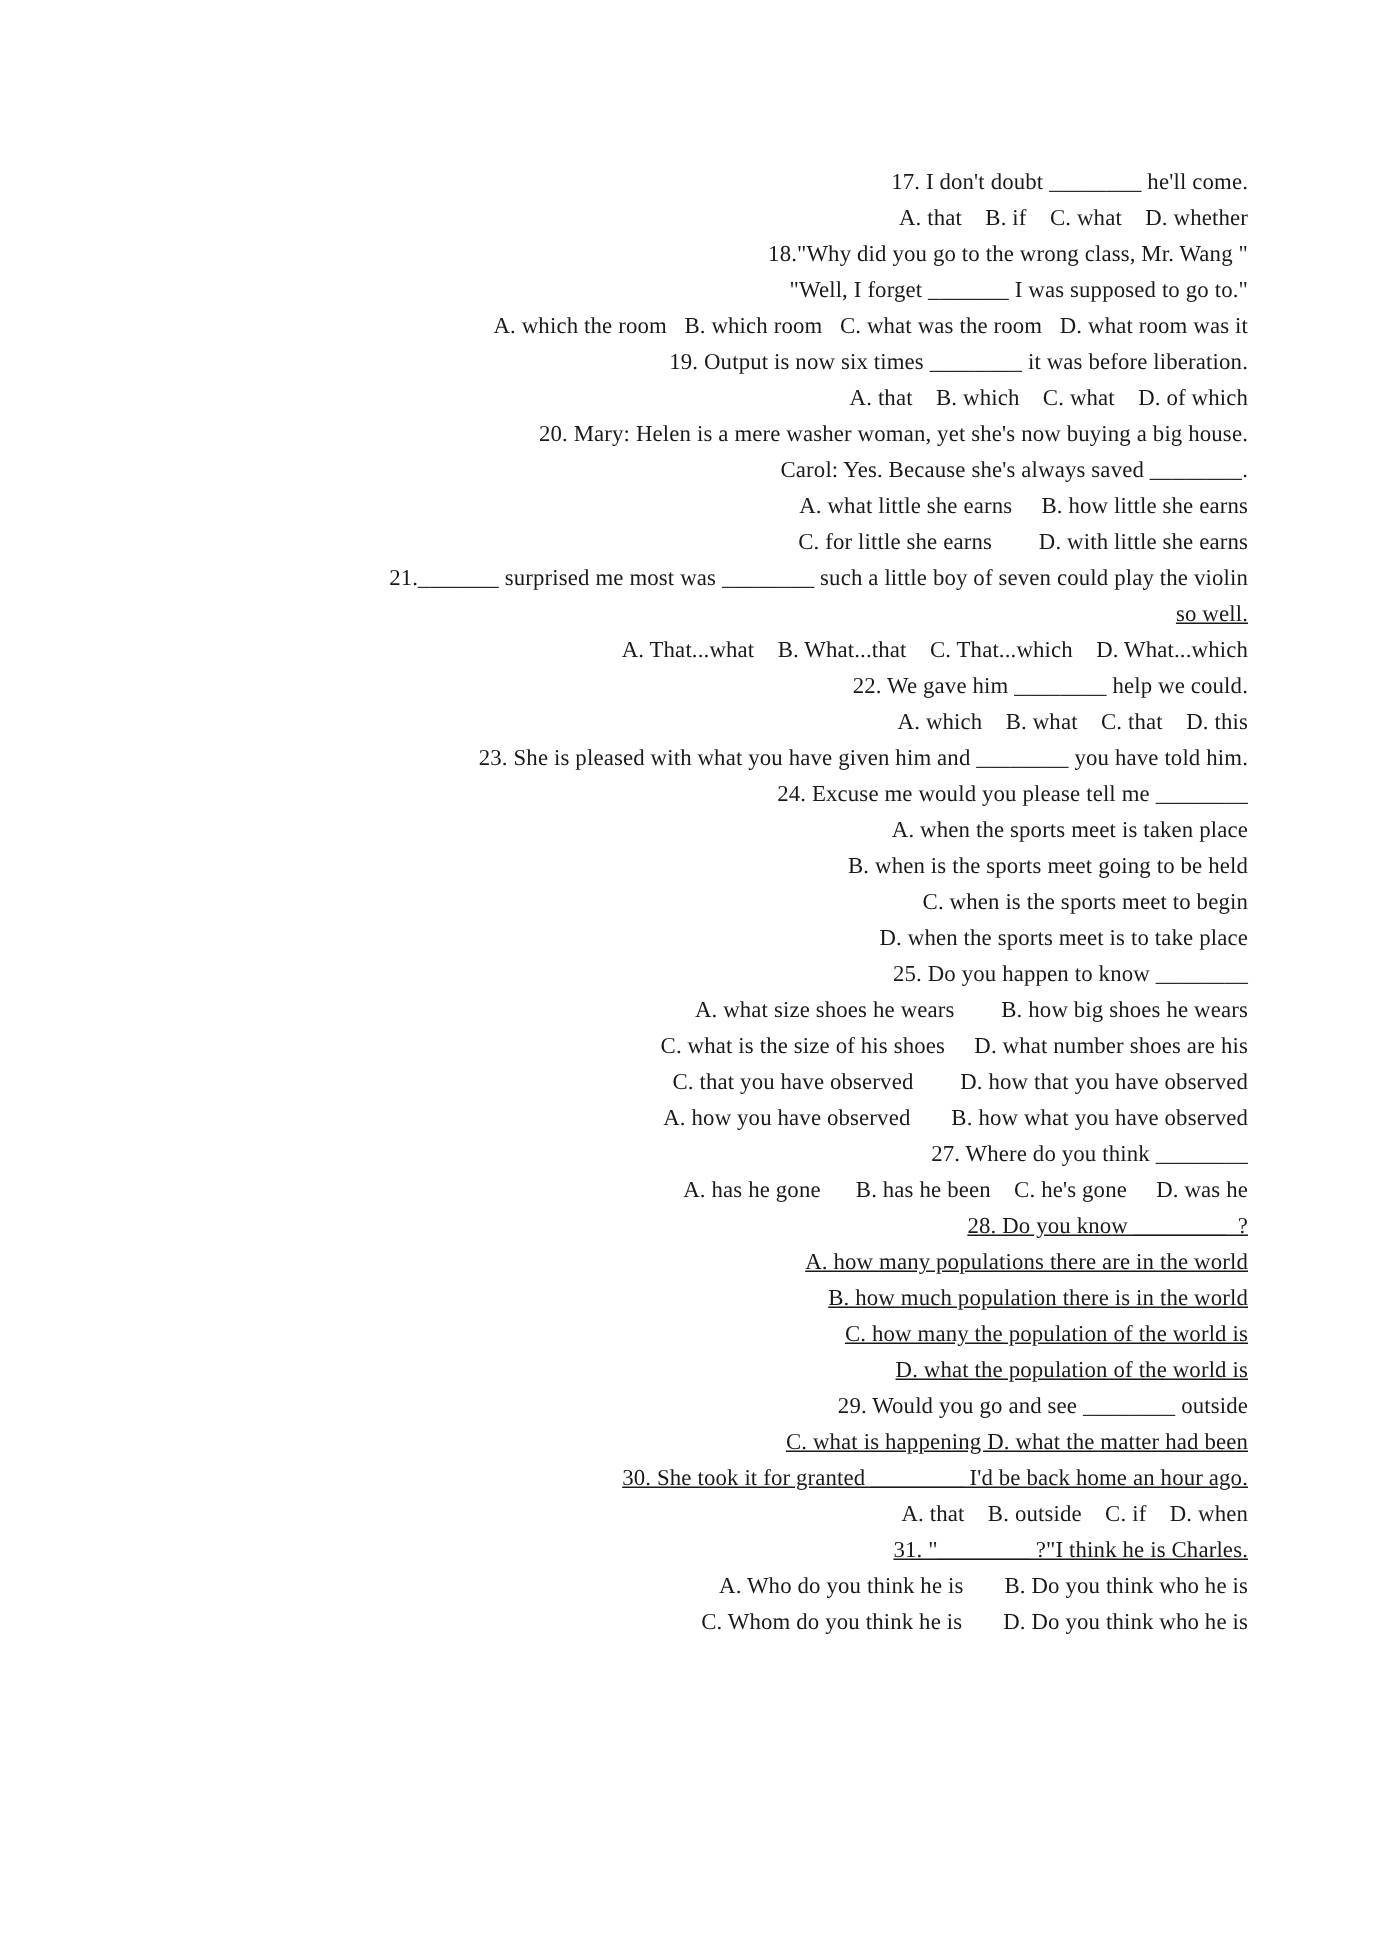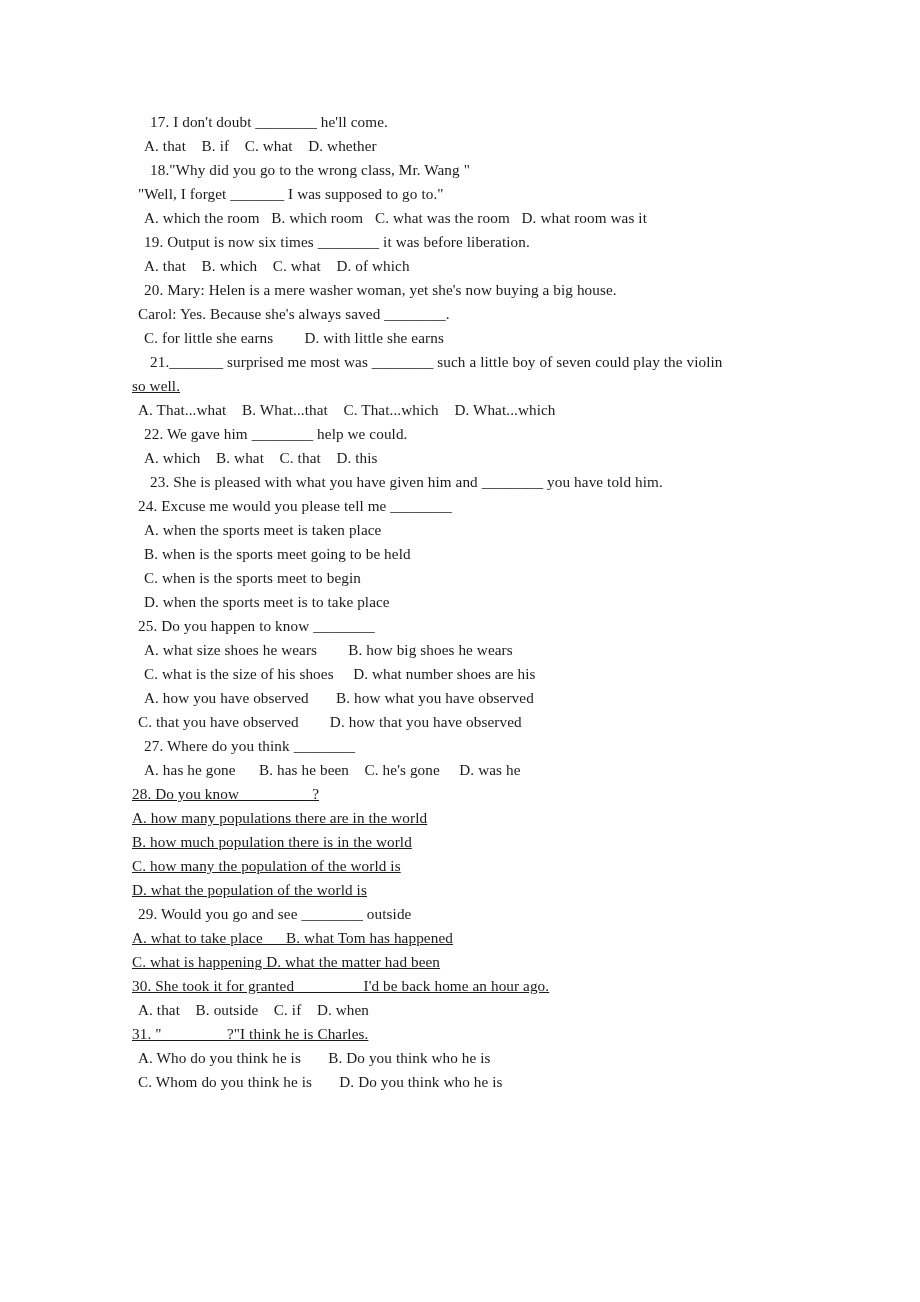"17. I don't doubt ________" #doc-body { text-align: none -> right }
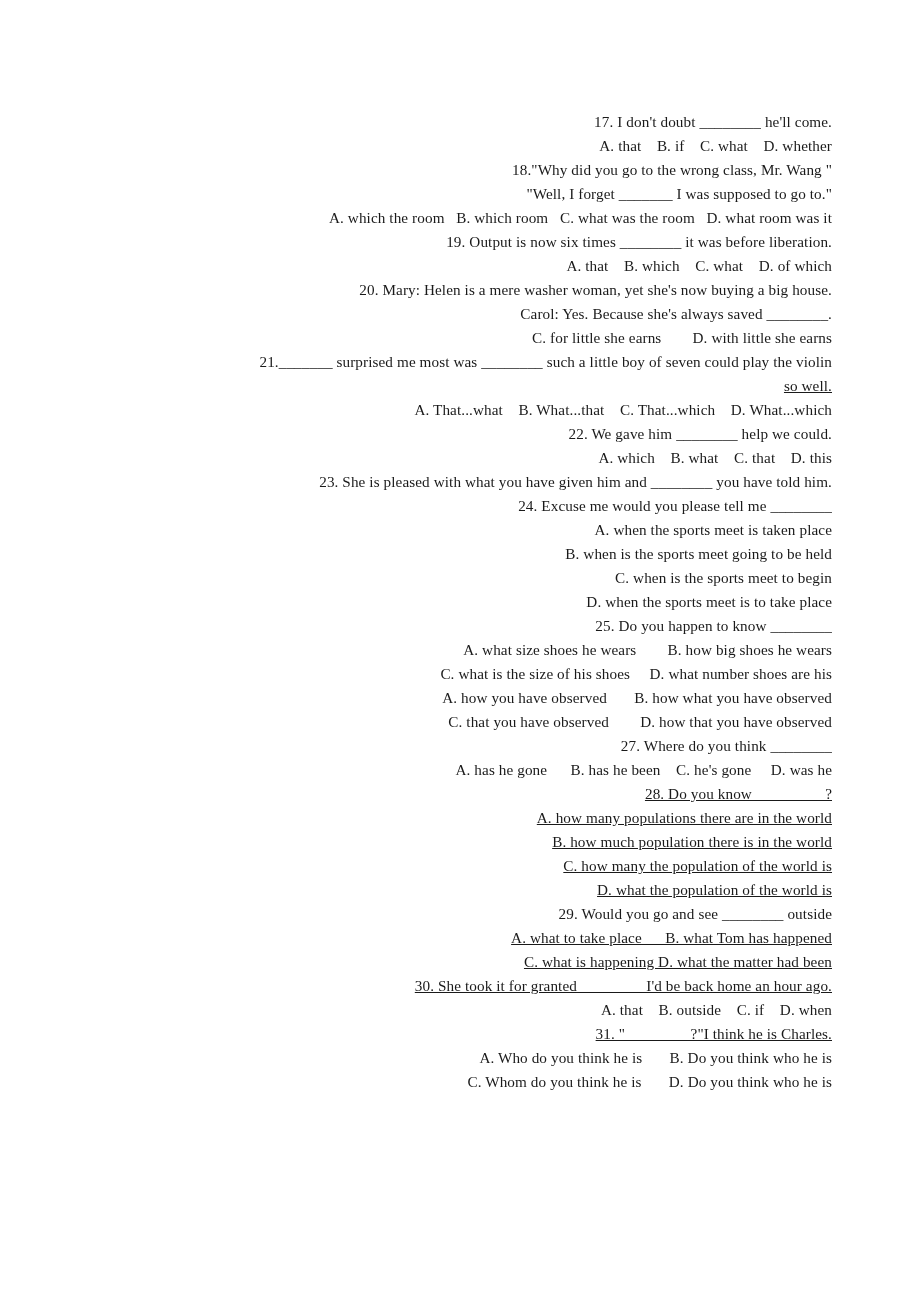"A. what little she earns" div.line { html: none -> <div>A. what little she earns B. how little she earns</div> }
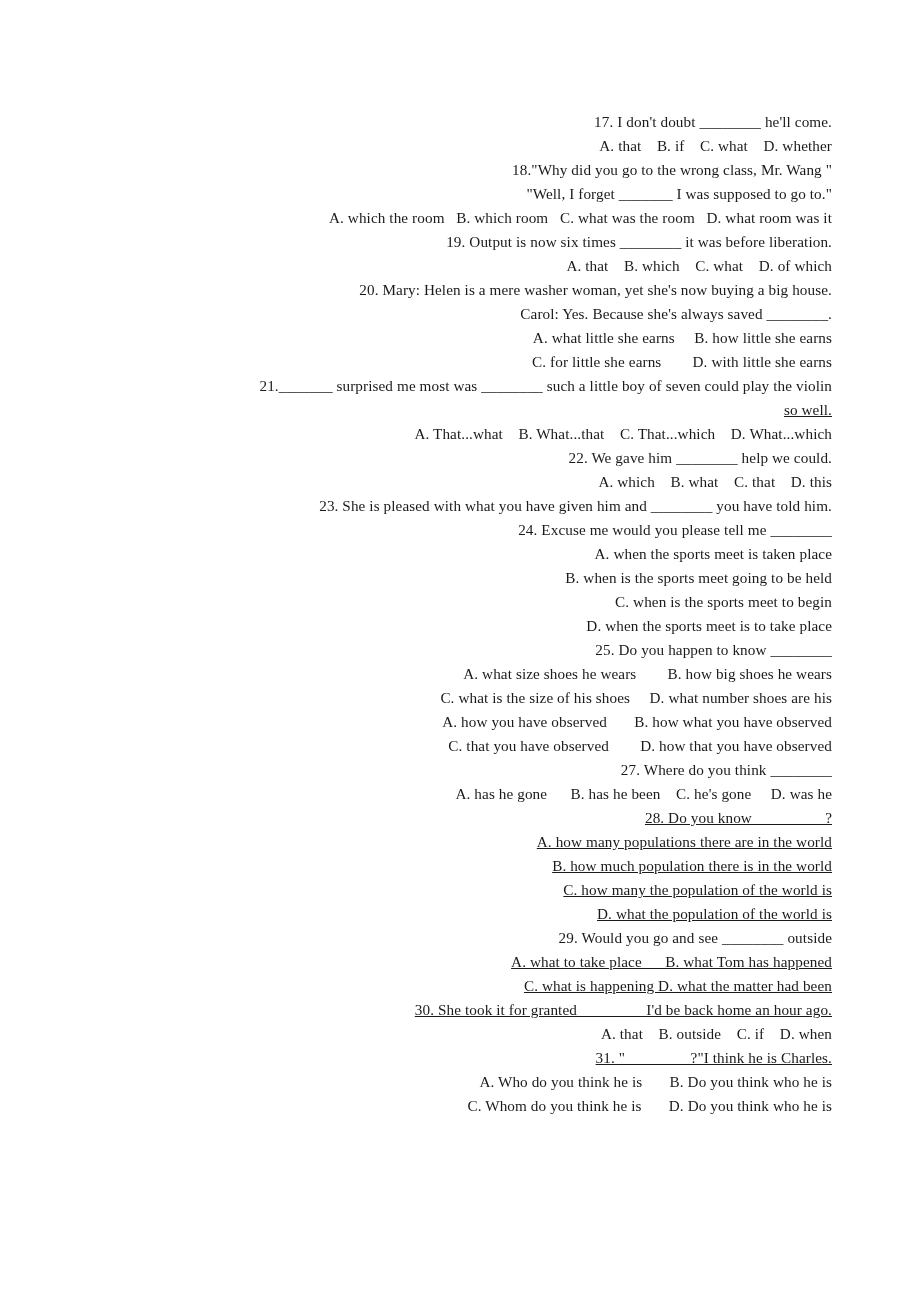"A. how you have observed" div.line { order: before "C. that you have observed" -> after "C. that you have observed" }
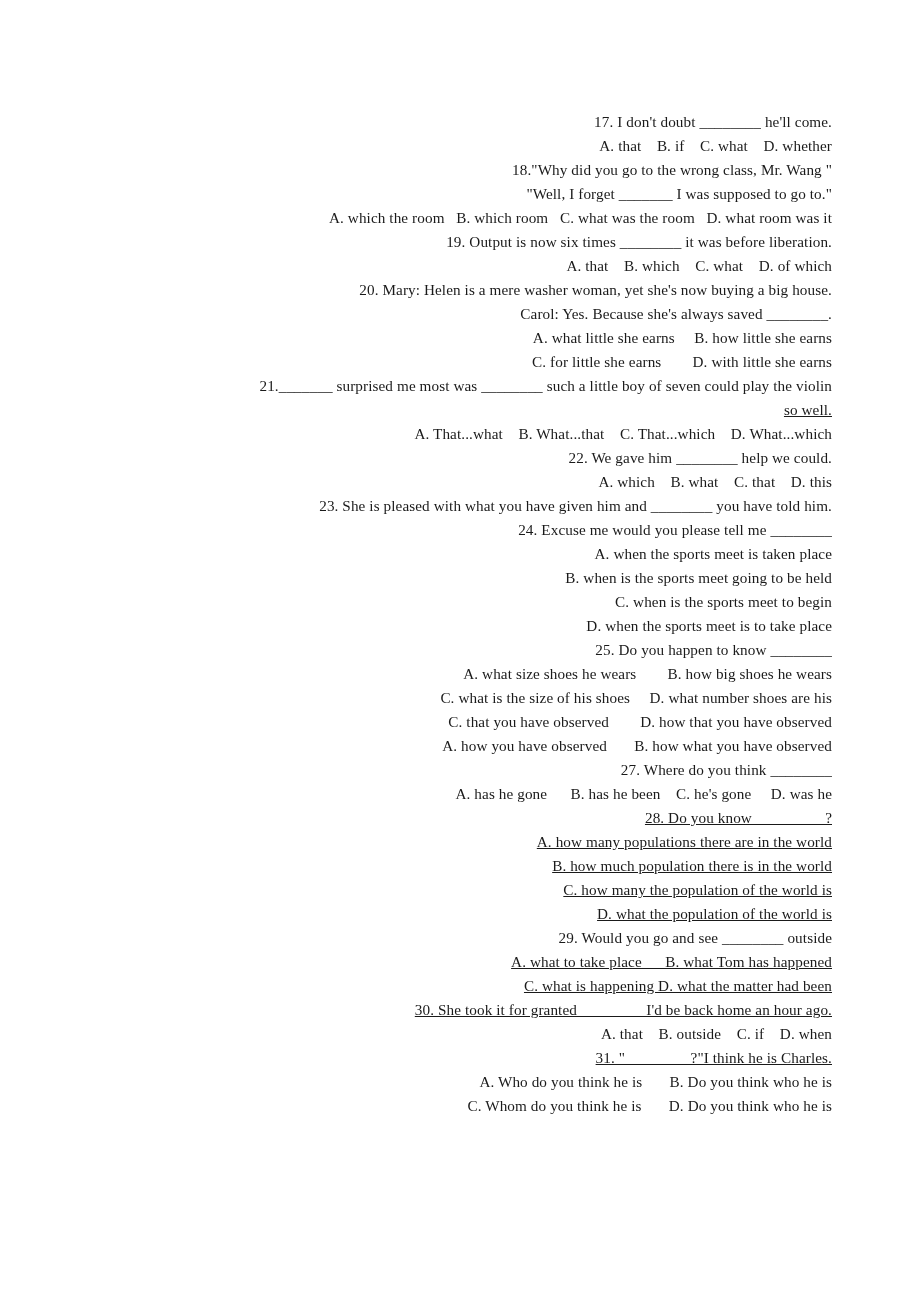"A. what to take place" div.line { html: <div>A. what to take place B. what Tom has happened</div> -> none }
